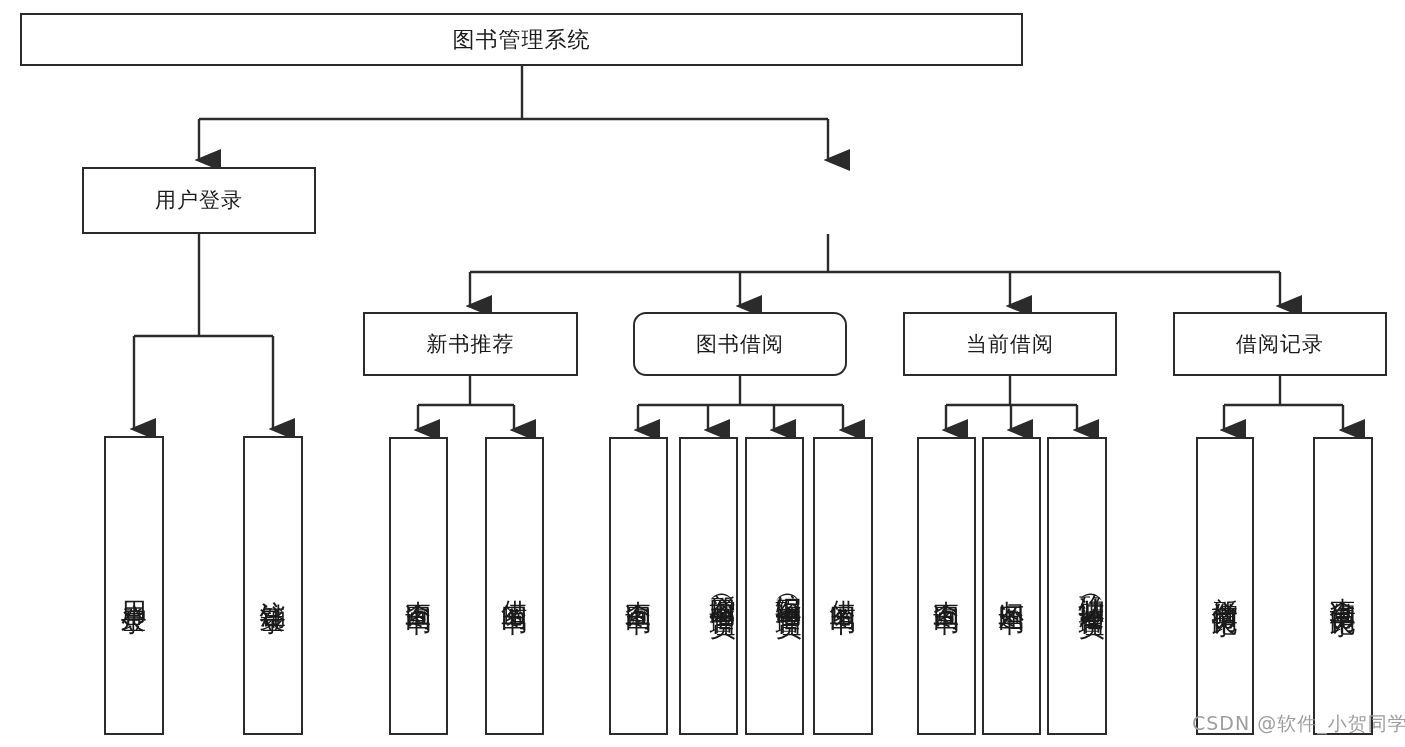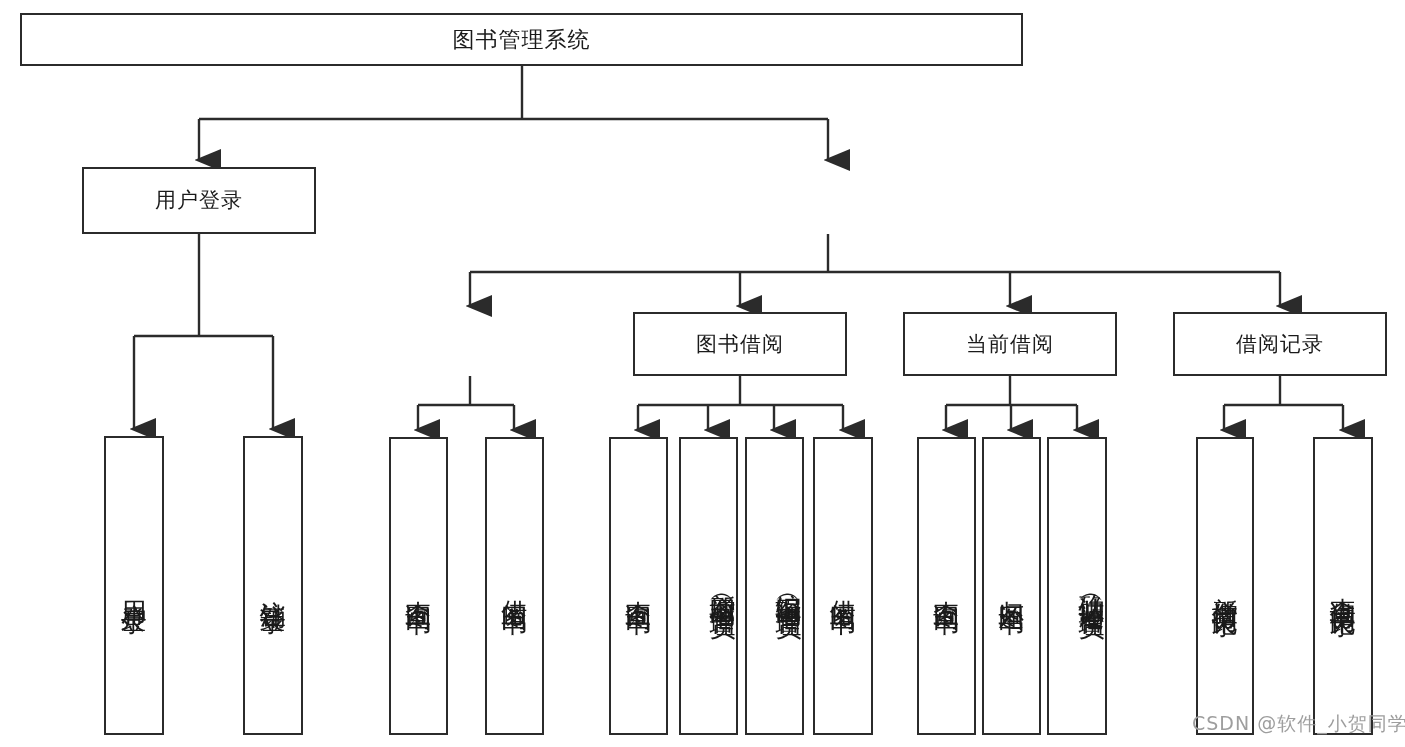"新书推荐" div.node { html: none -> <div>新书推荐</div> }
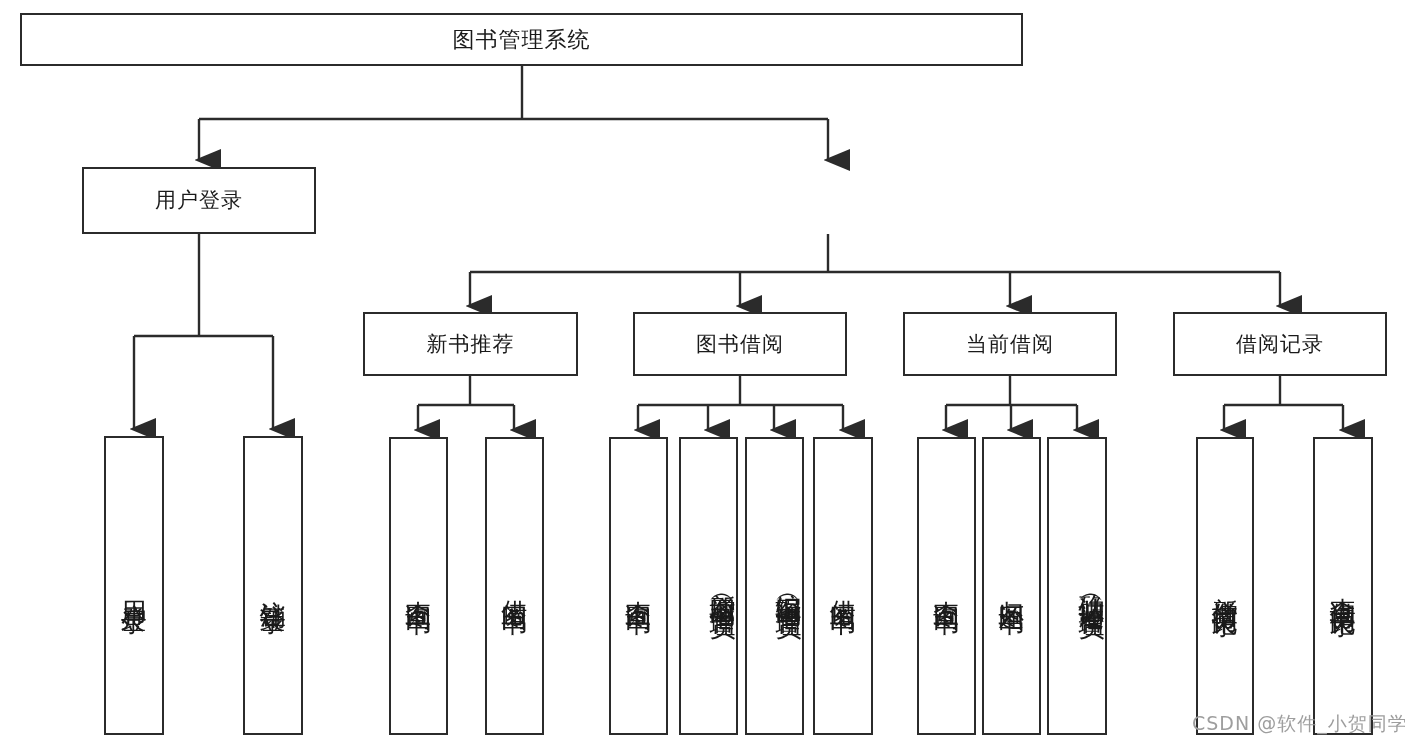"图书借阅" div.node { border-radius: none -> 13px }
